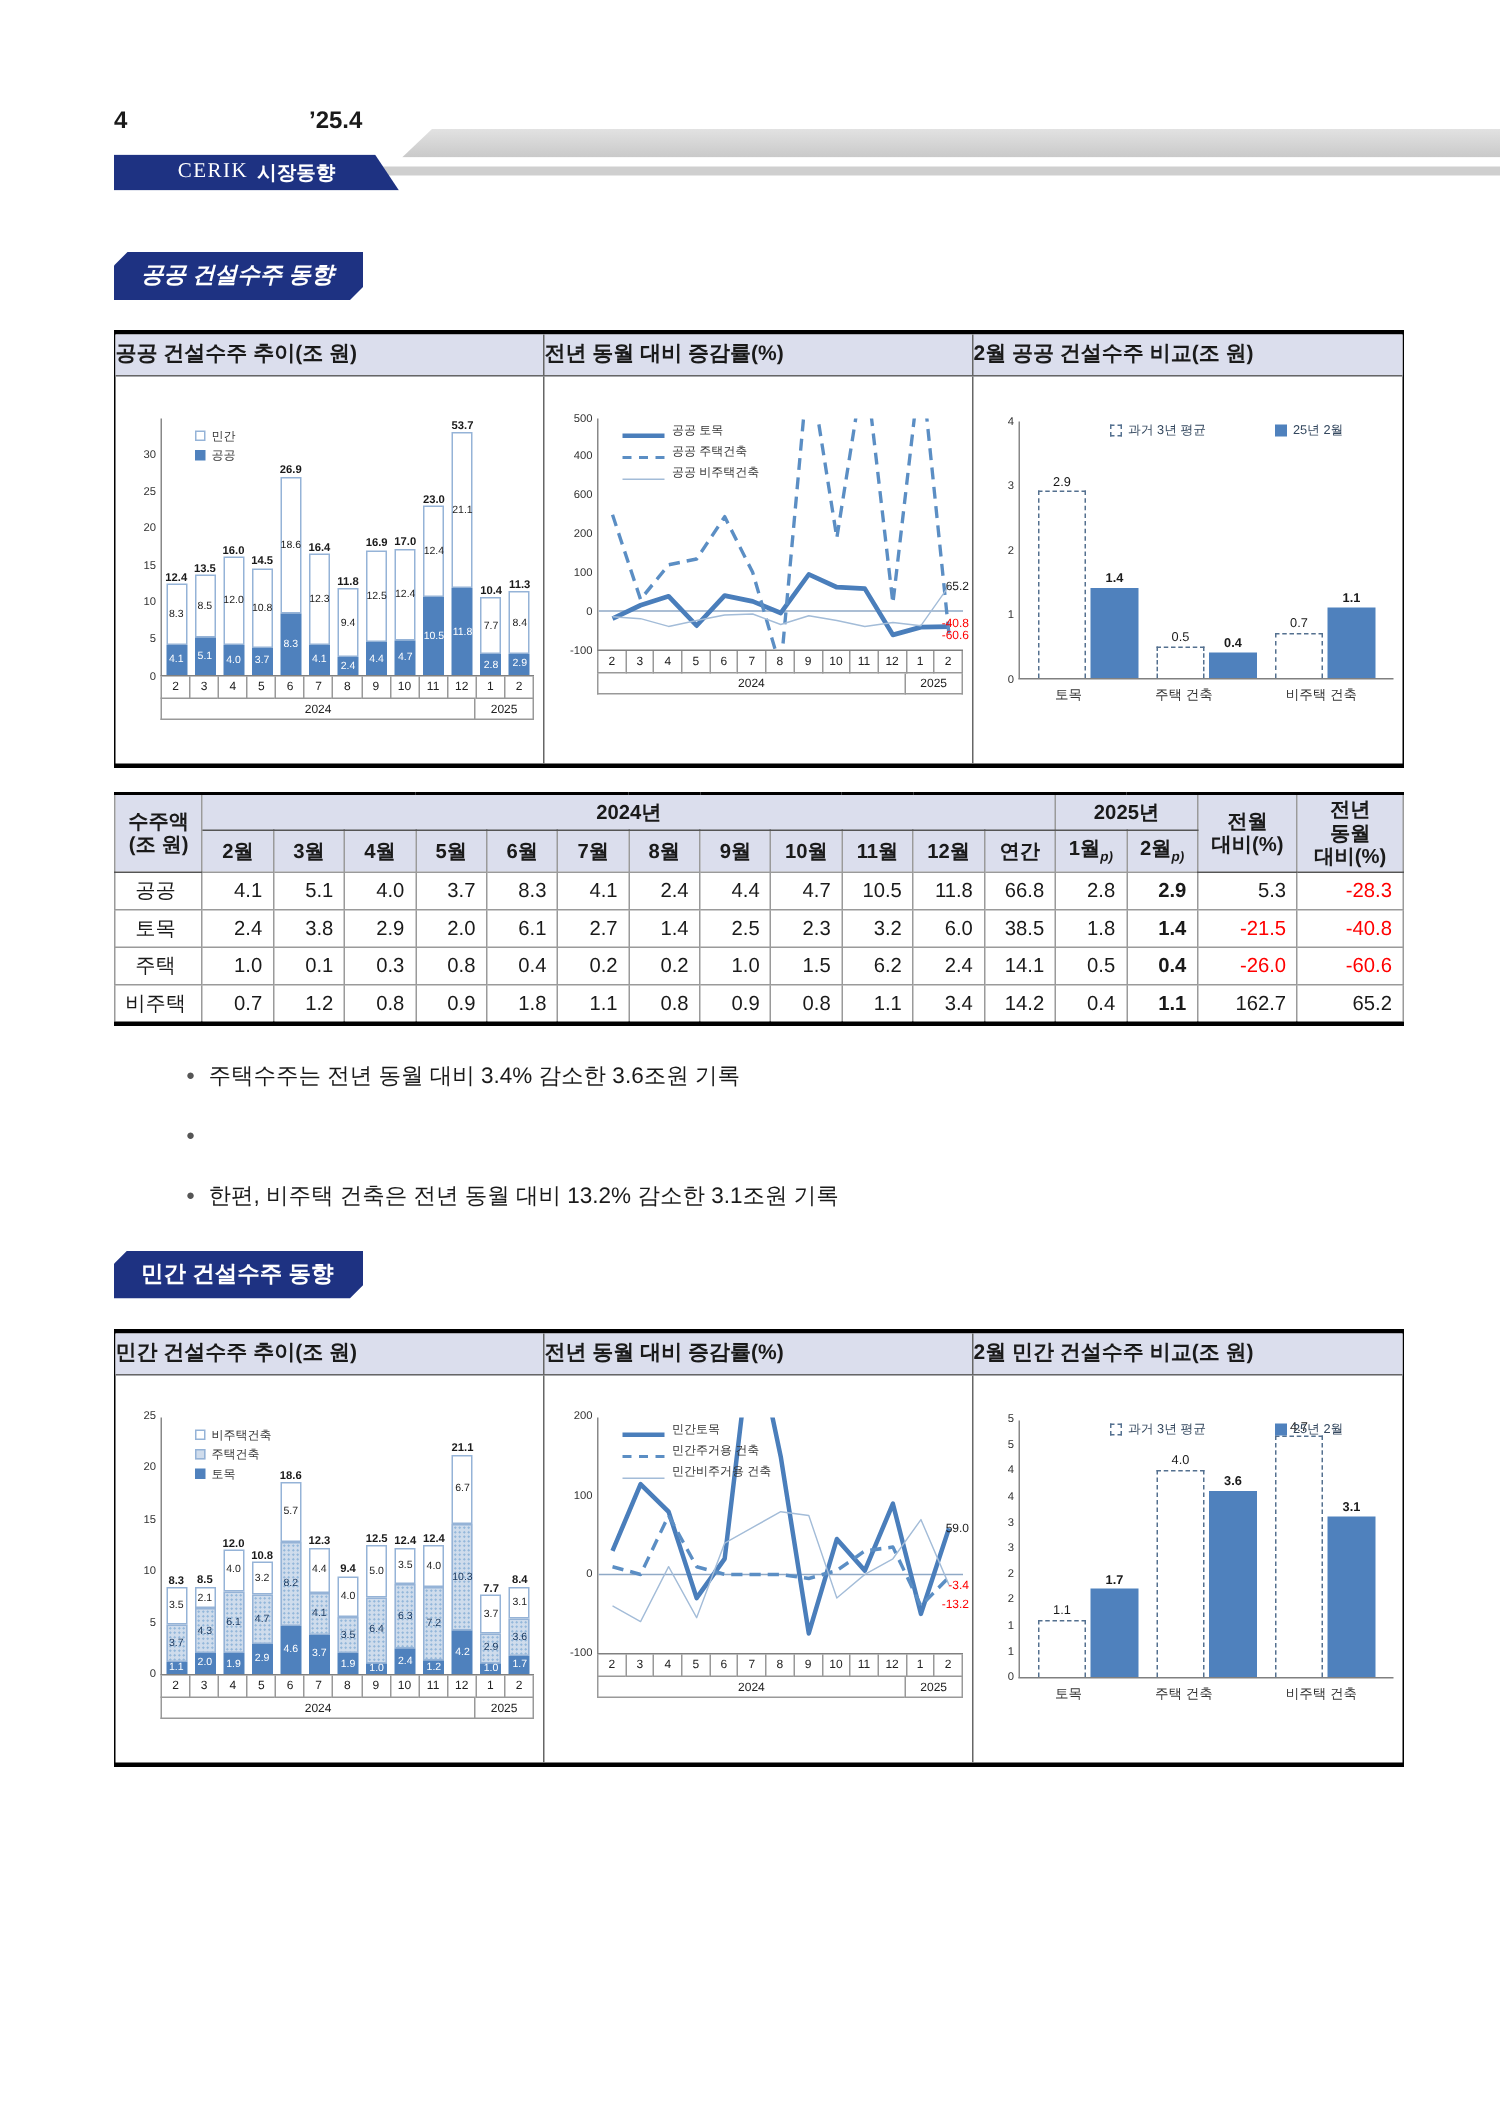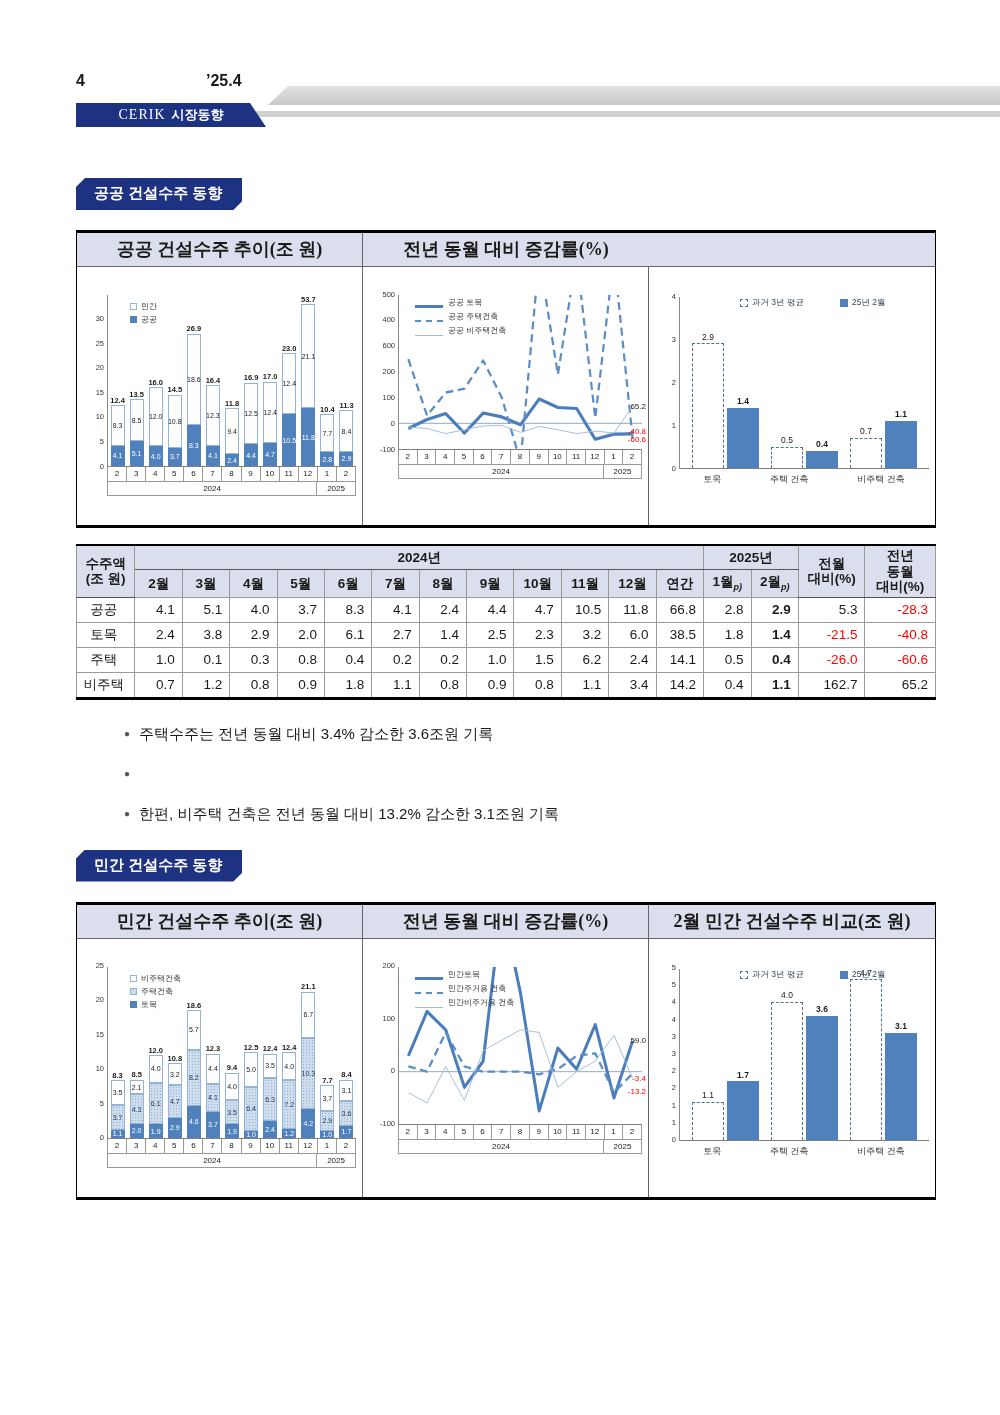"공공 건설수주 동향" .badge-wrap-1 { font-style: none -> italic; margin-top: 40px -> 30px }
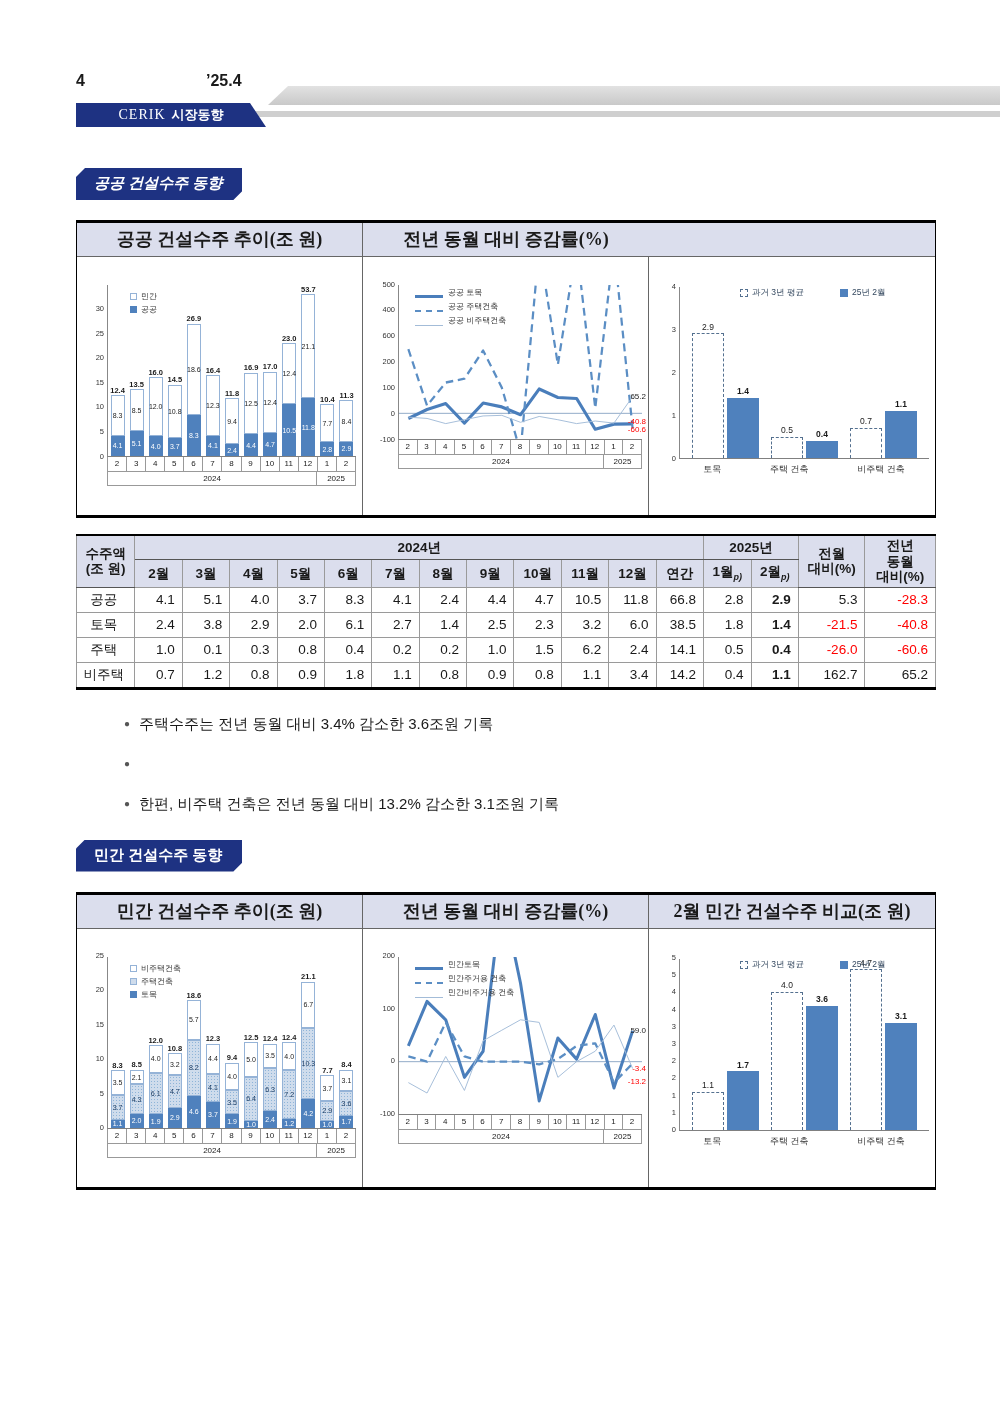"공공 건설수주 추이(조 원)" .panel-title { font-family: Liberation Serif, serif -> none; font-size: 18px -> 14px; text-align: center -> none }
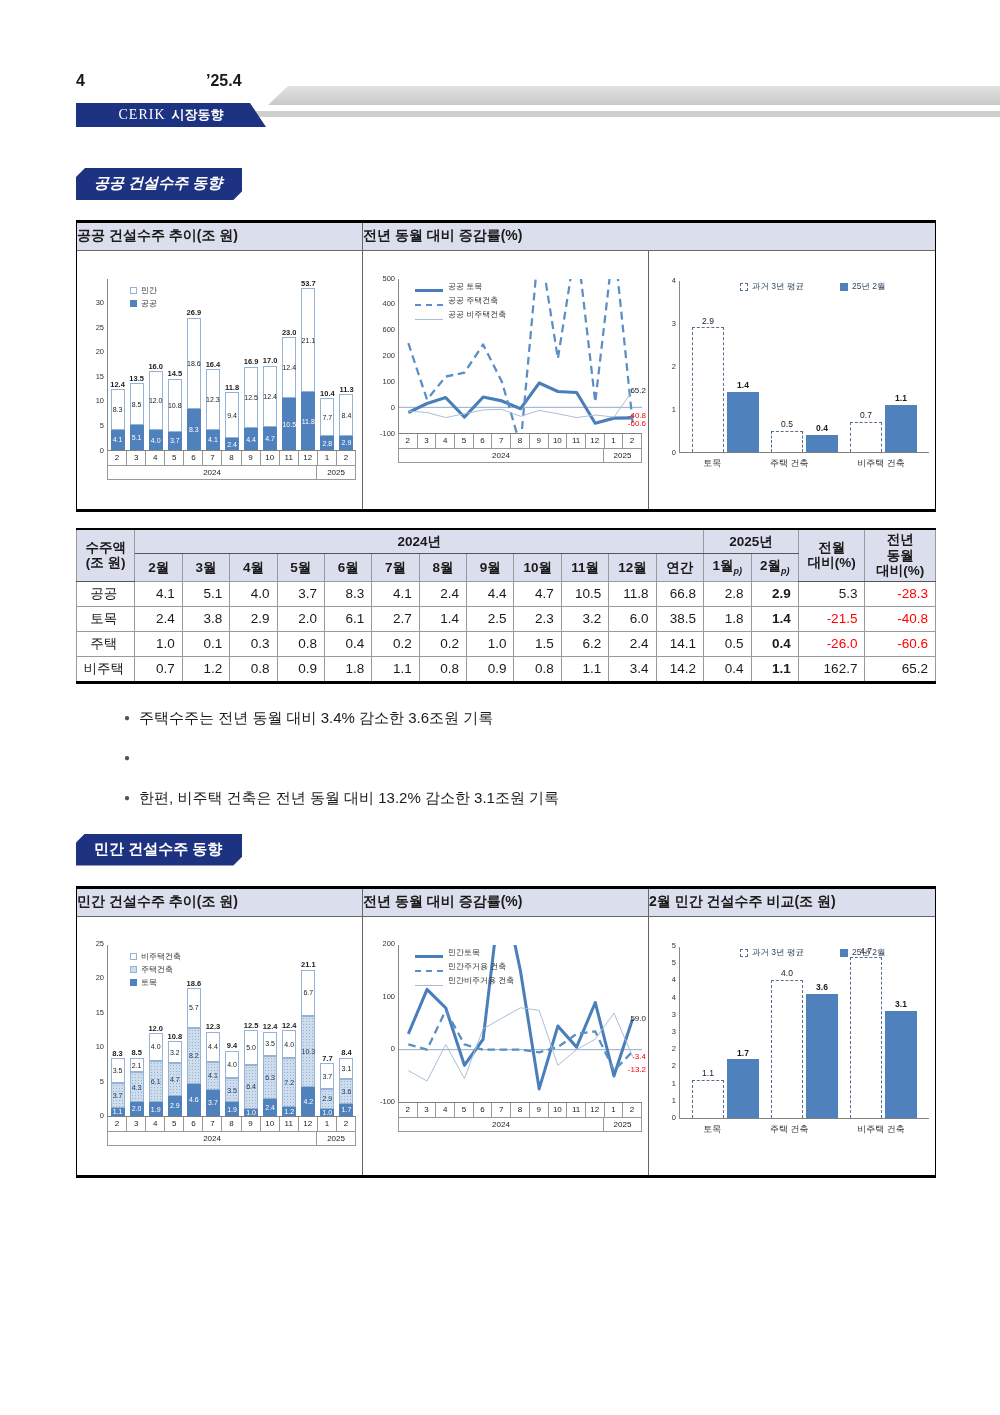"2월 공공 건설수주 비교(조 원)" div.panel-title { html: none -> <div>2월 공공 건설수주 비교(조 원)</div> }
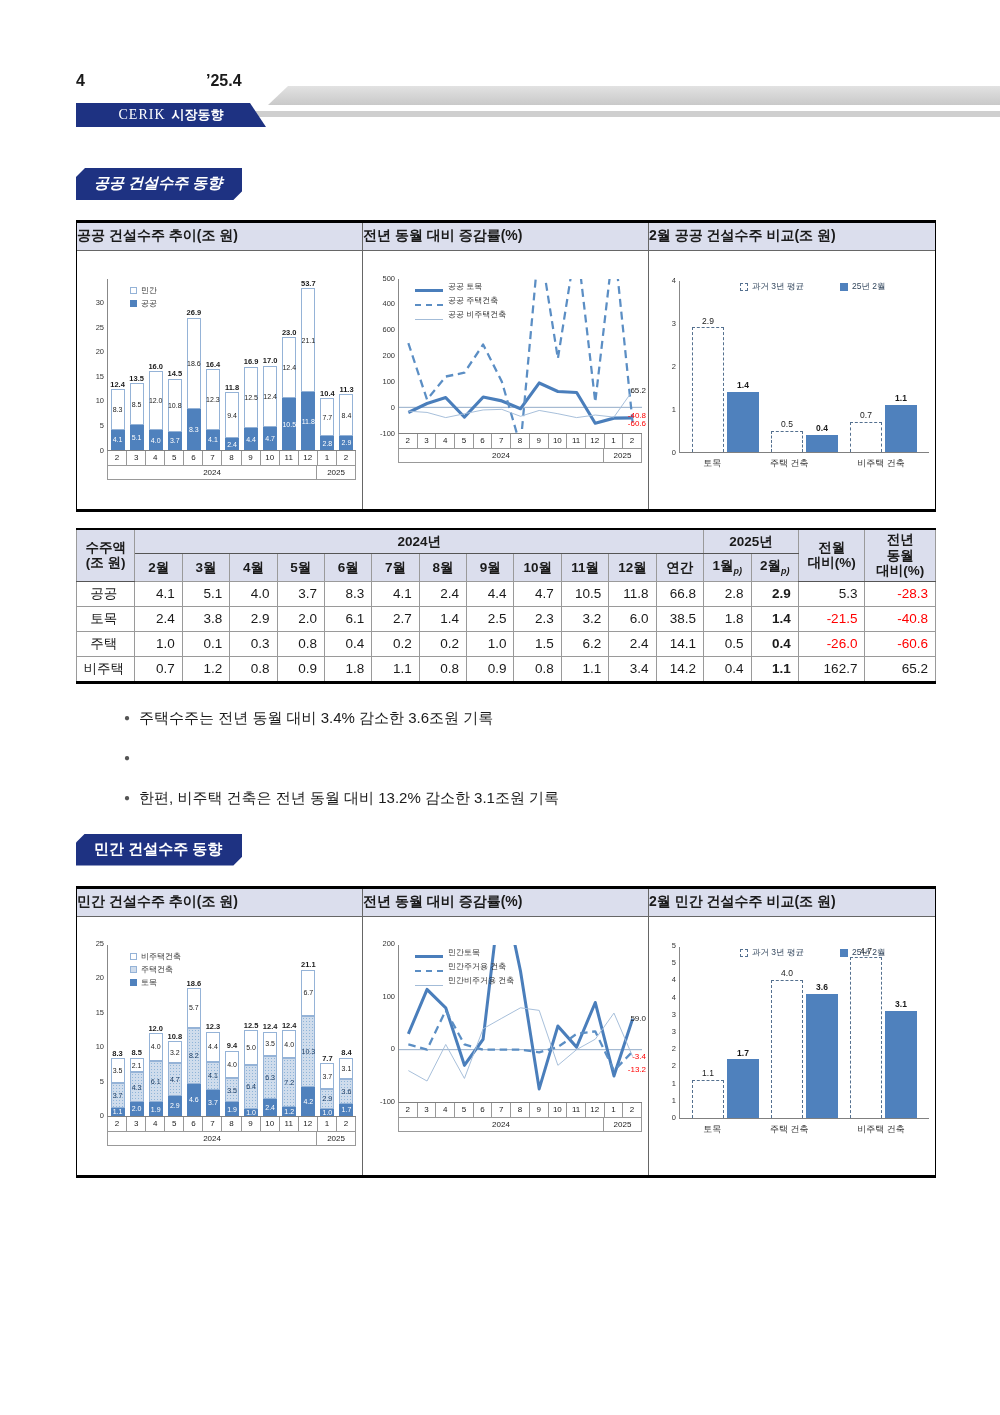"과거 3년 평균" .gb-legend { gap: 36px -> 46px }
